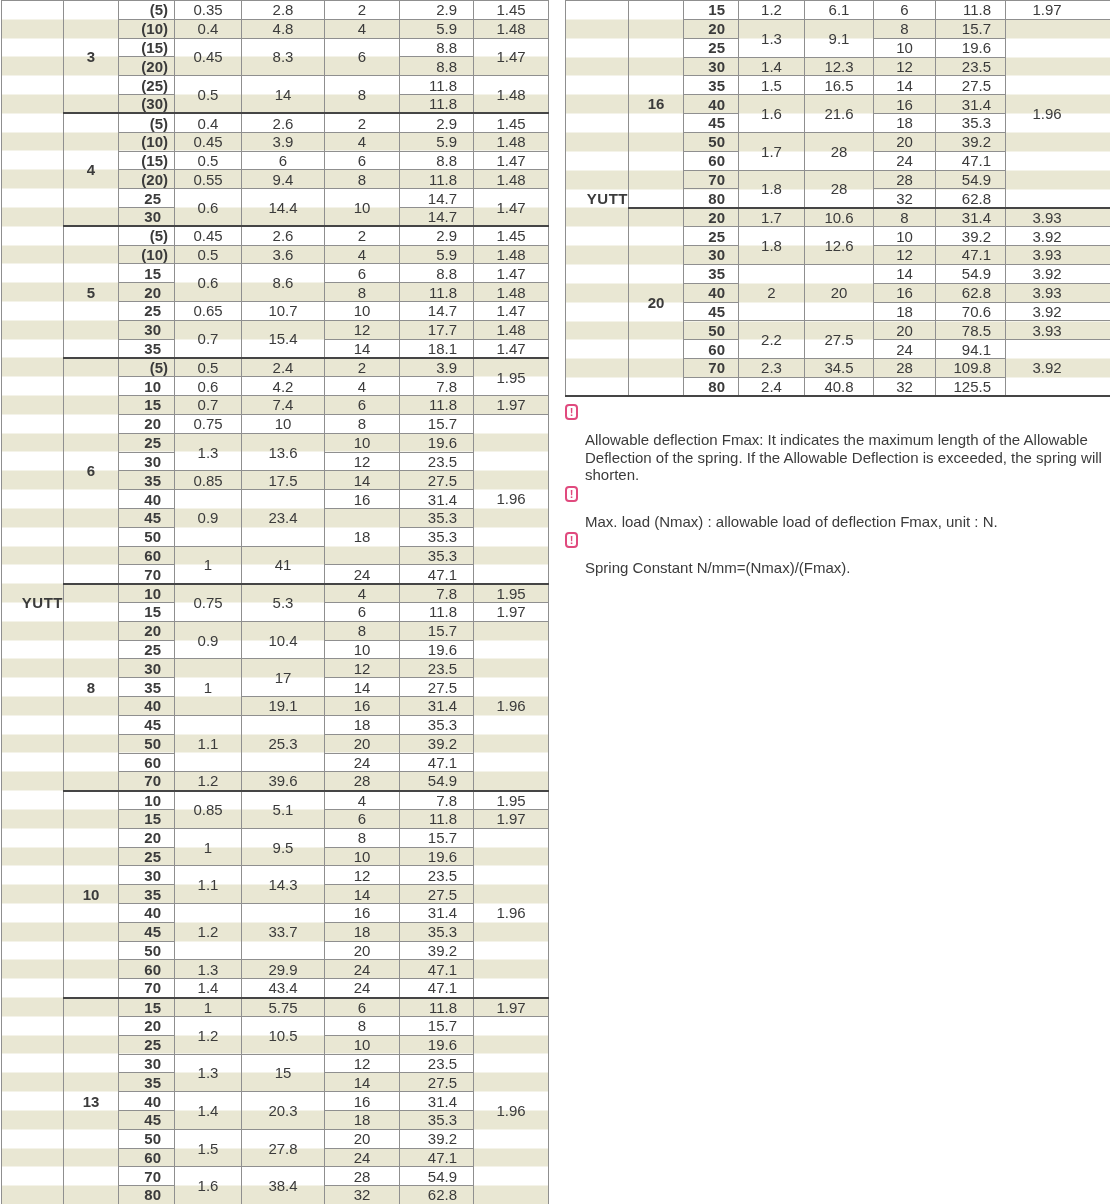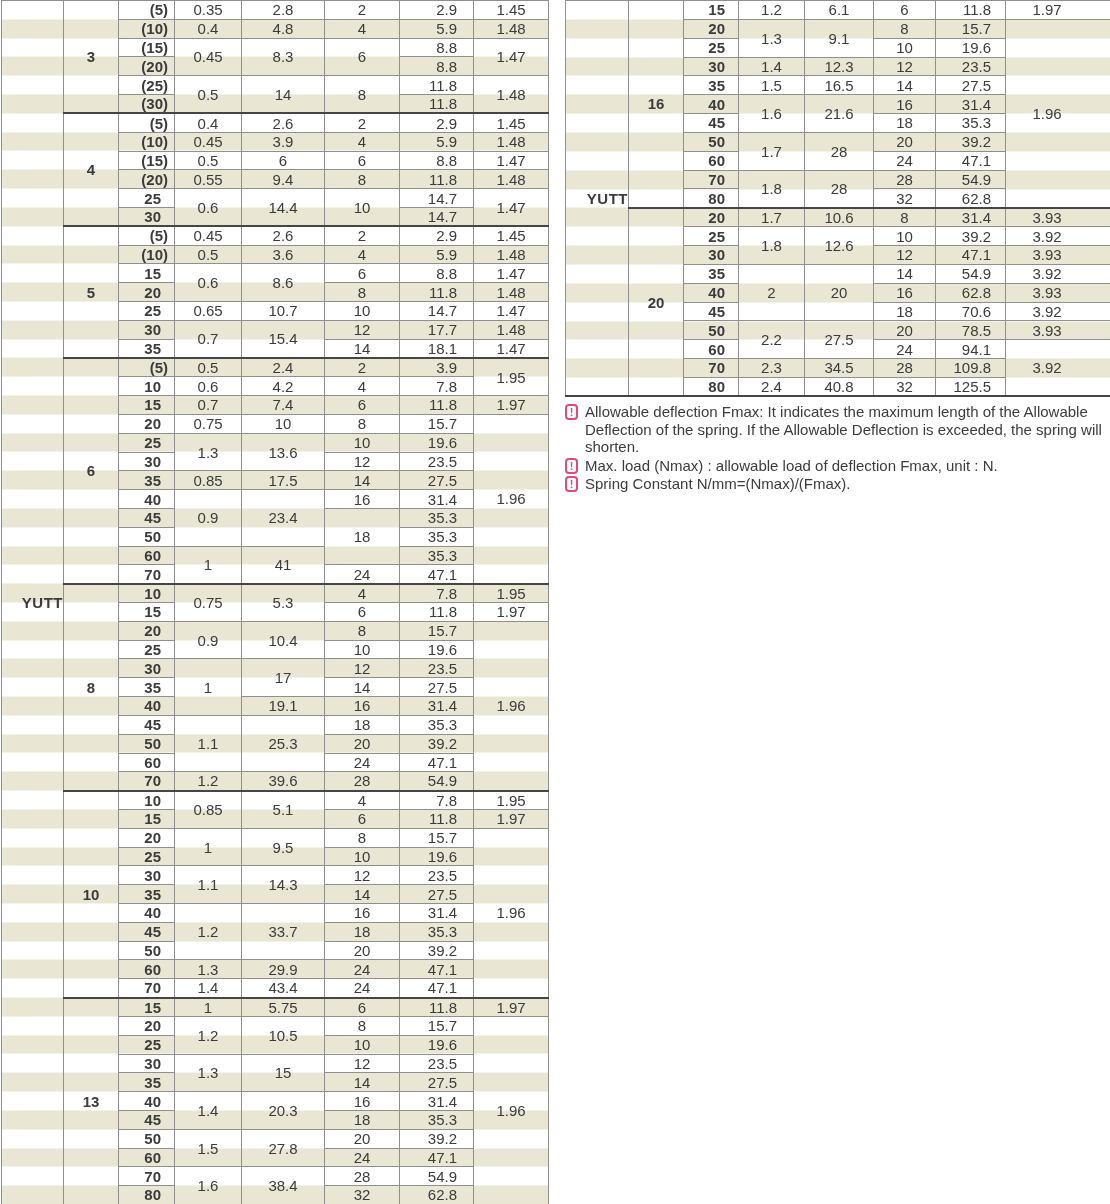"Allowable deflection Fmax: It indicates" .fn-text { margin-top: none -> 28px }
